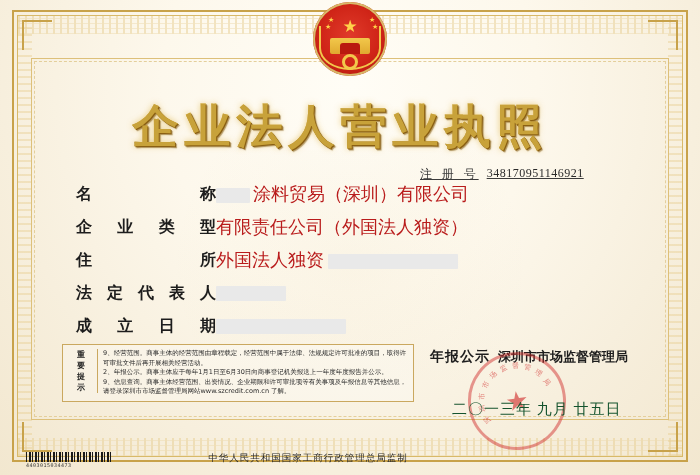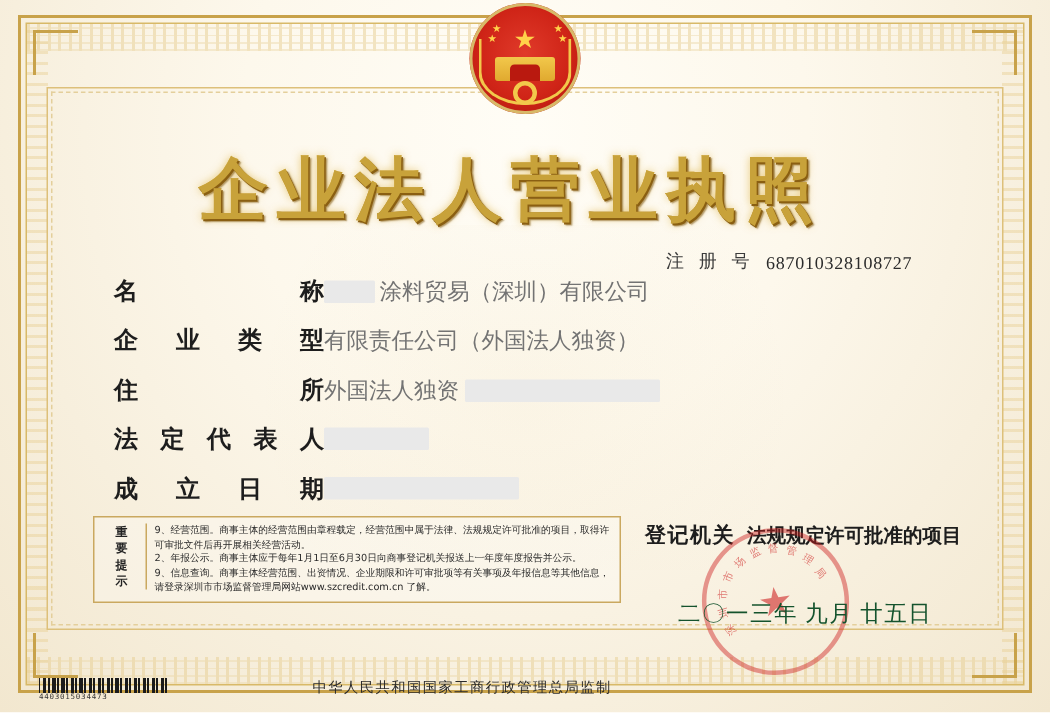"注 册 号" .reg-line { align-items: flex-end -> flex-start; left: 444px -> 420px; text-decoration: none -> underline }
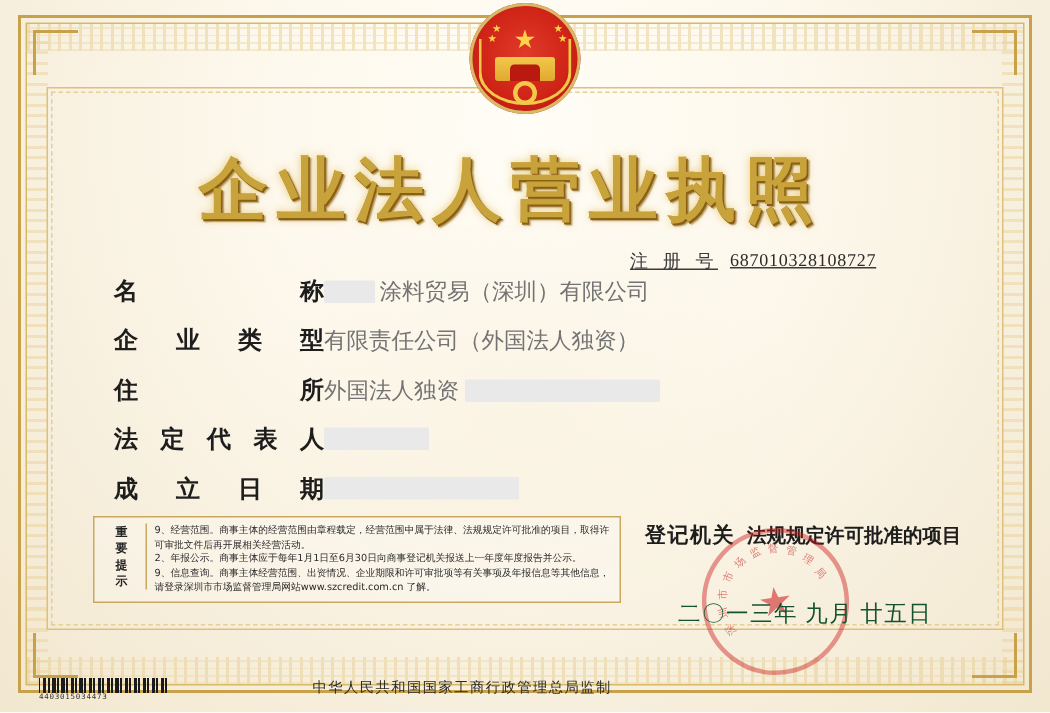"687010328108727" div.reg-value { text: 687010328108727 -> 348170951146921 }
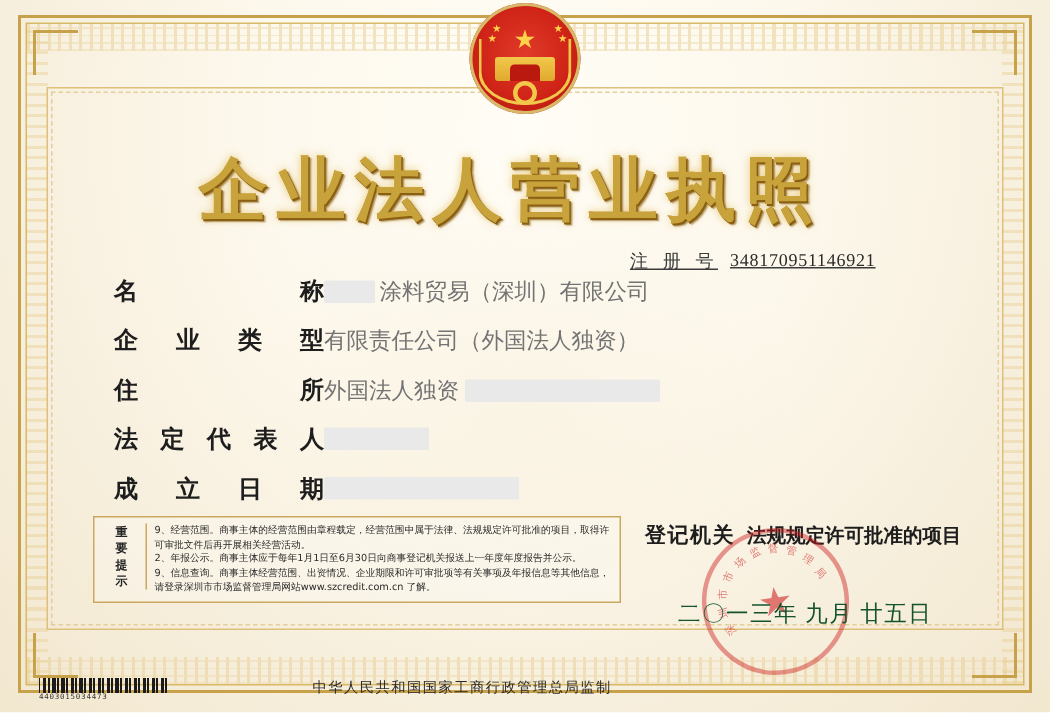"涂料贸易（深圳）有限公司" .field-value { color: #737373 -> #b91c1c; font-family: Liberation Mono, monospace -> Liberation Sans, sans-serif; font-size: 15px -> 18px }
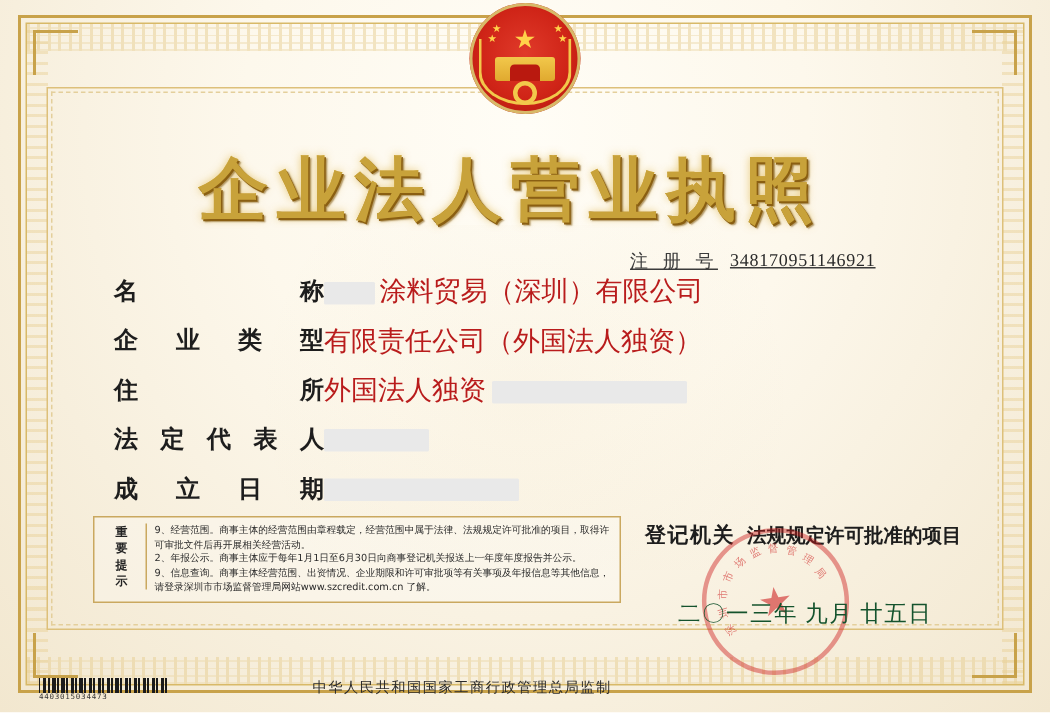"登记机关" div.auth-label { text: 登记机关 -> 年报公示 }
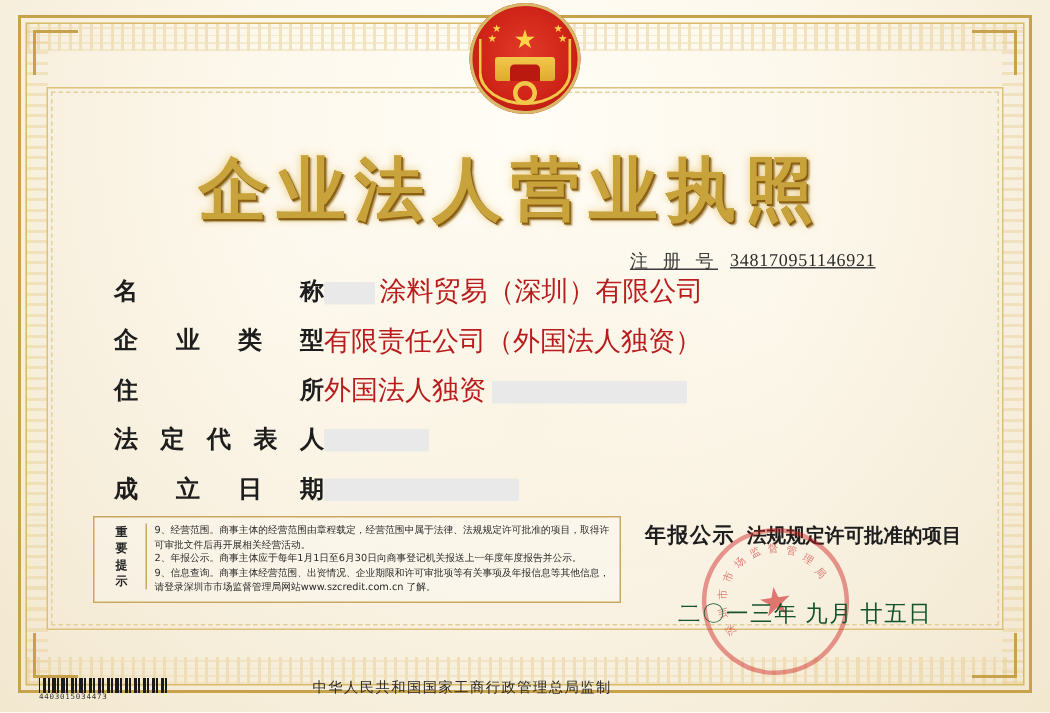"法规规定许可批准的项目" div.auth-value { text: 法规规定许可批准的项目 -> 深圳市市场监督管理局 }
